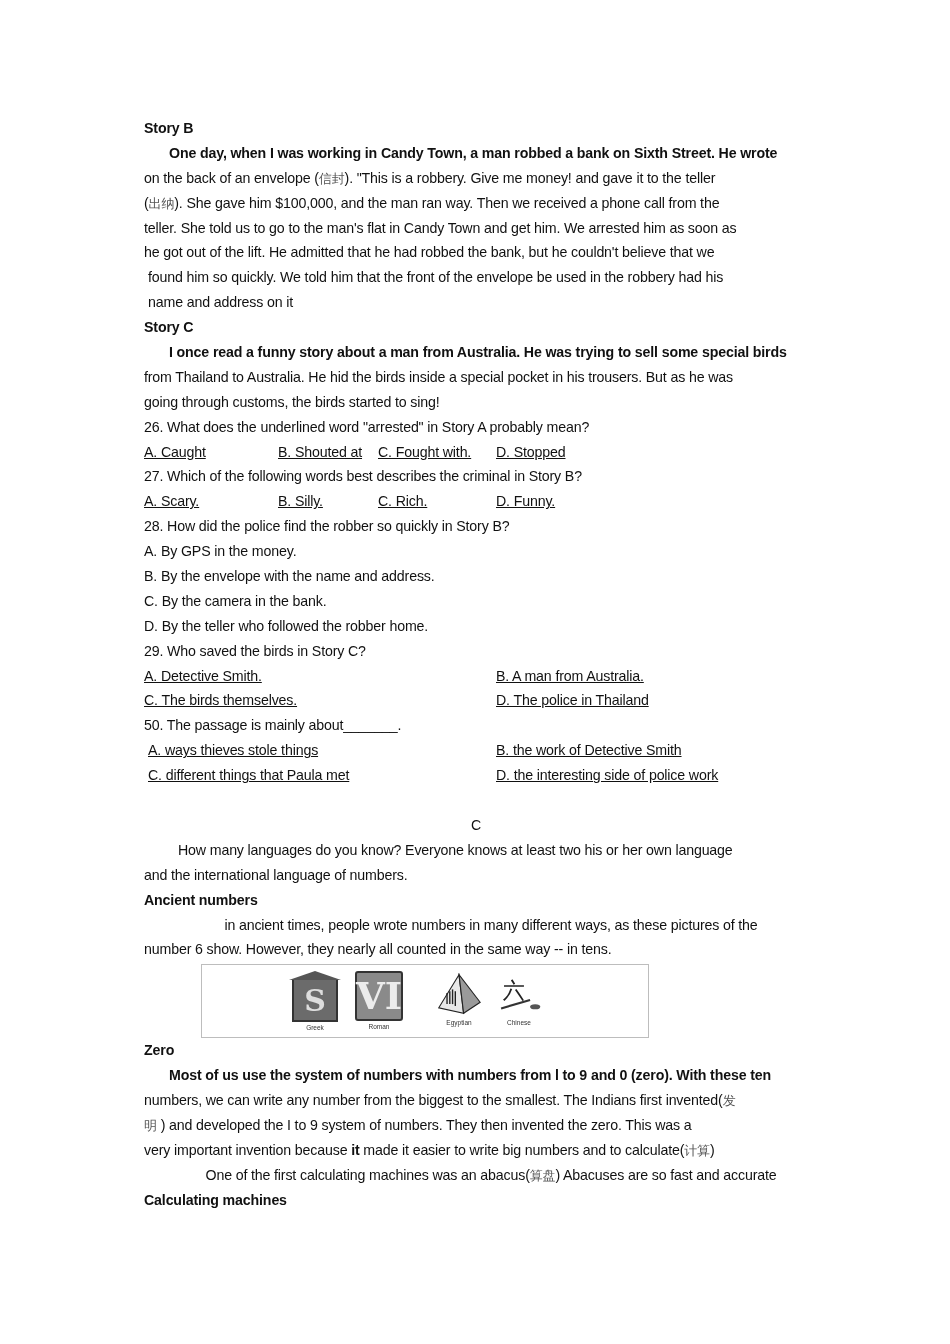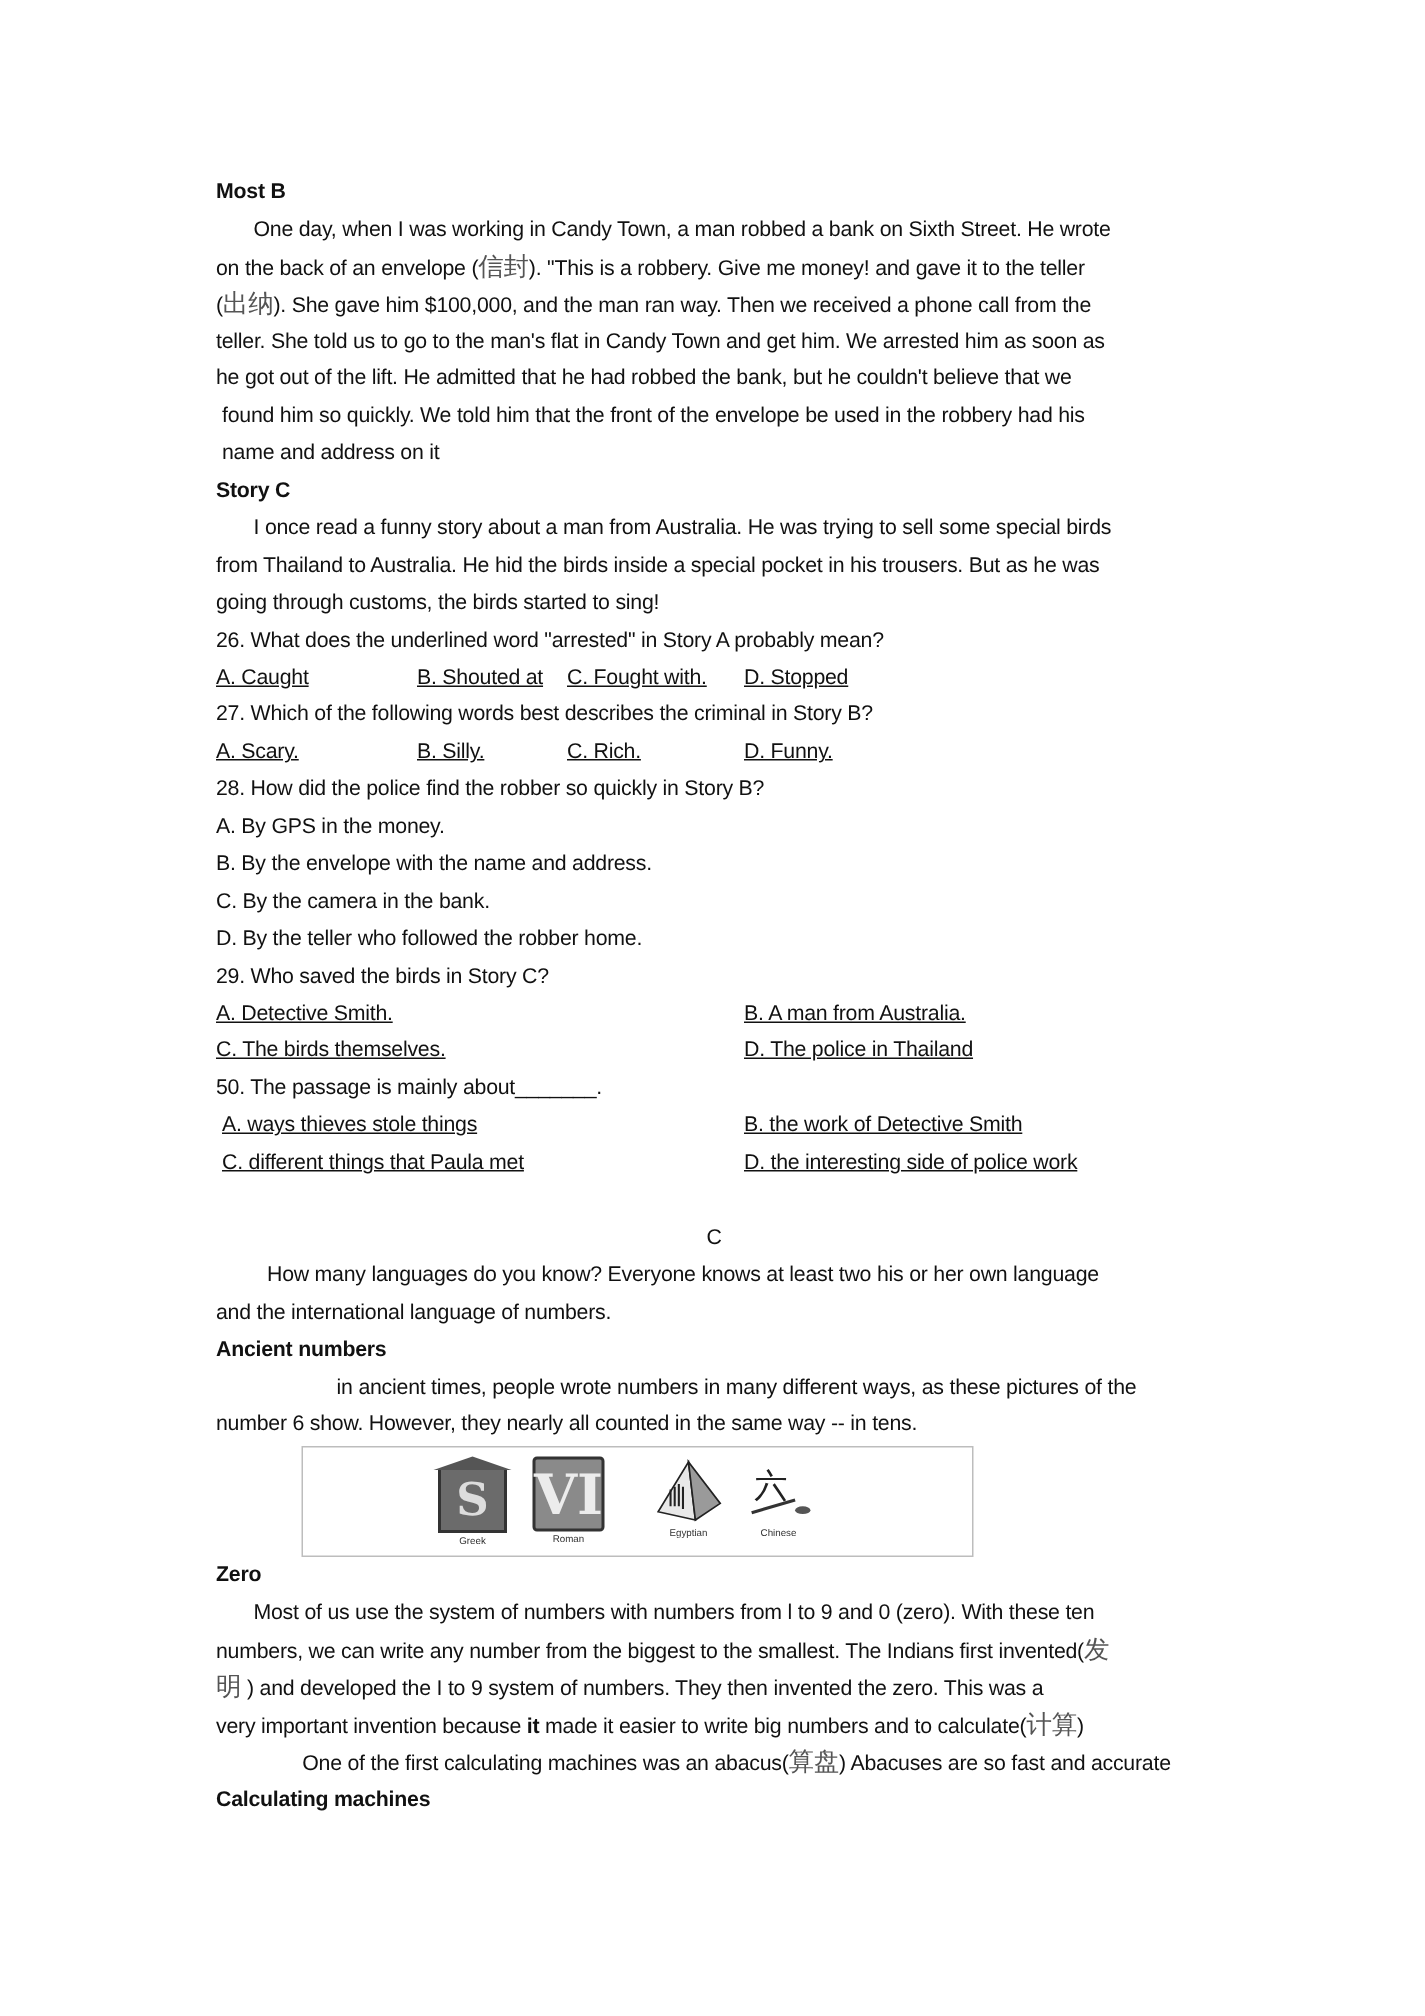"Most B" div.line { text: Most -> Story }
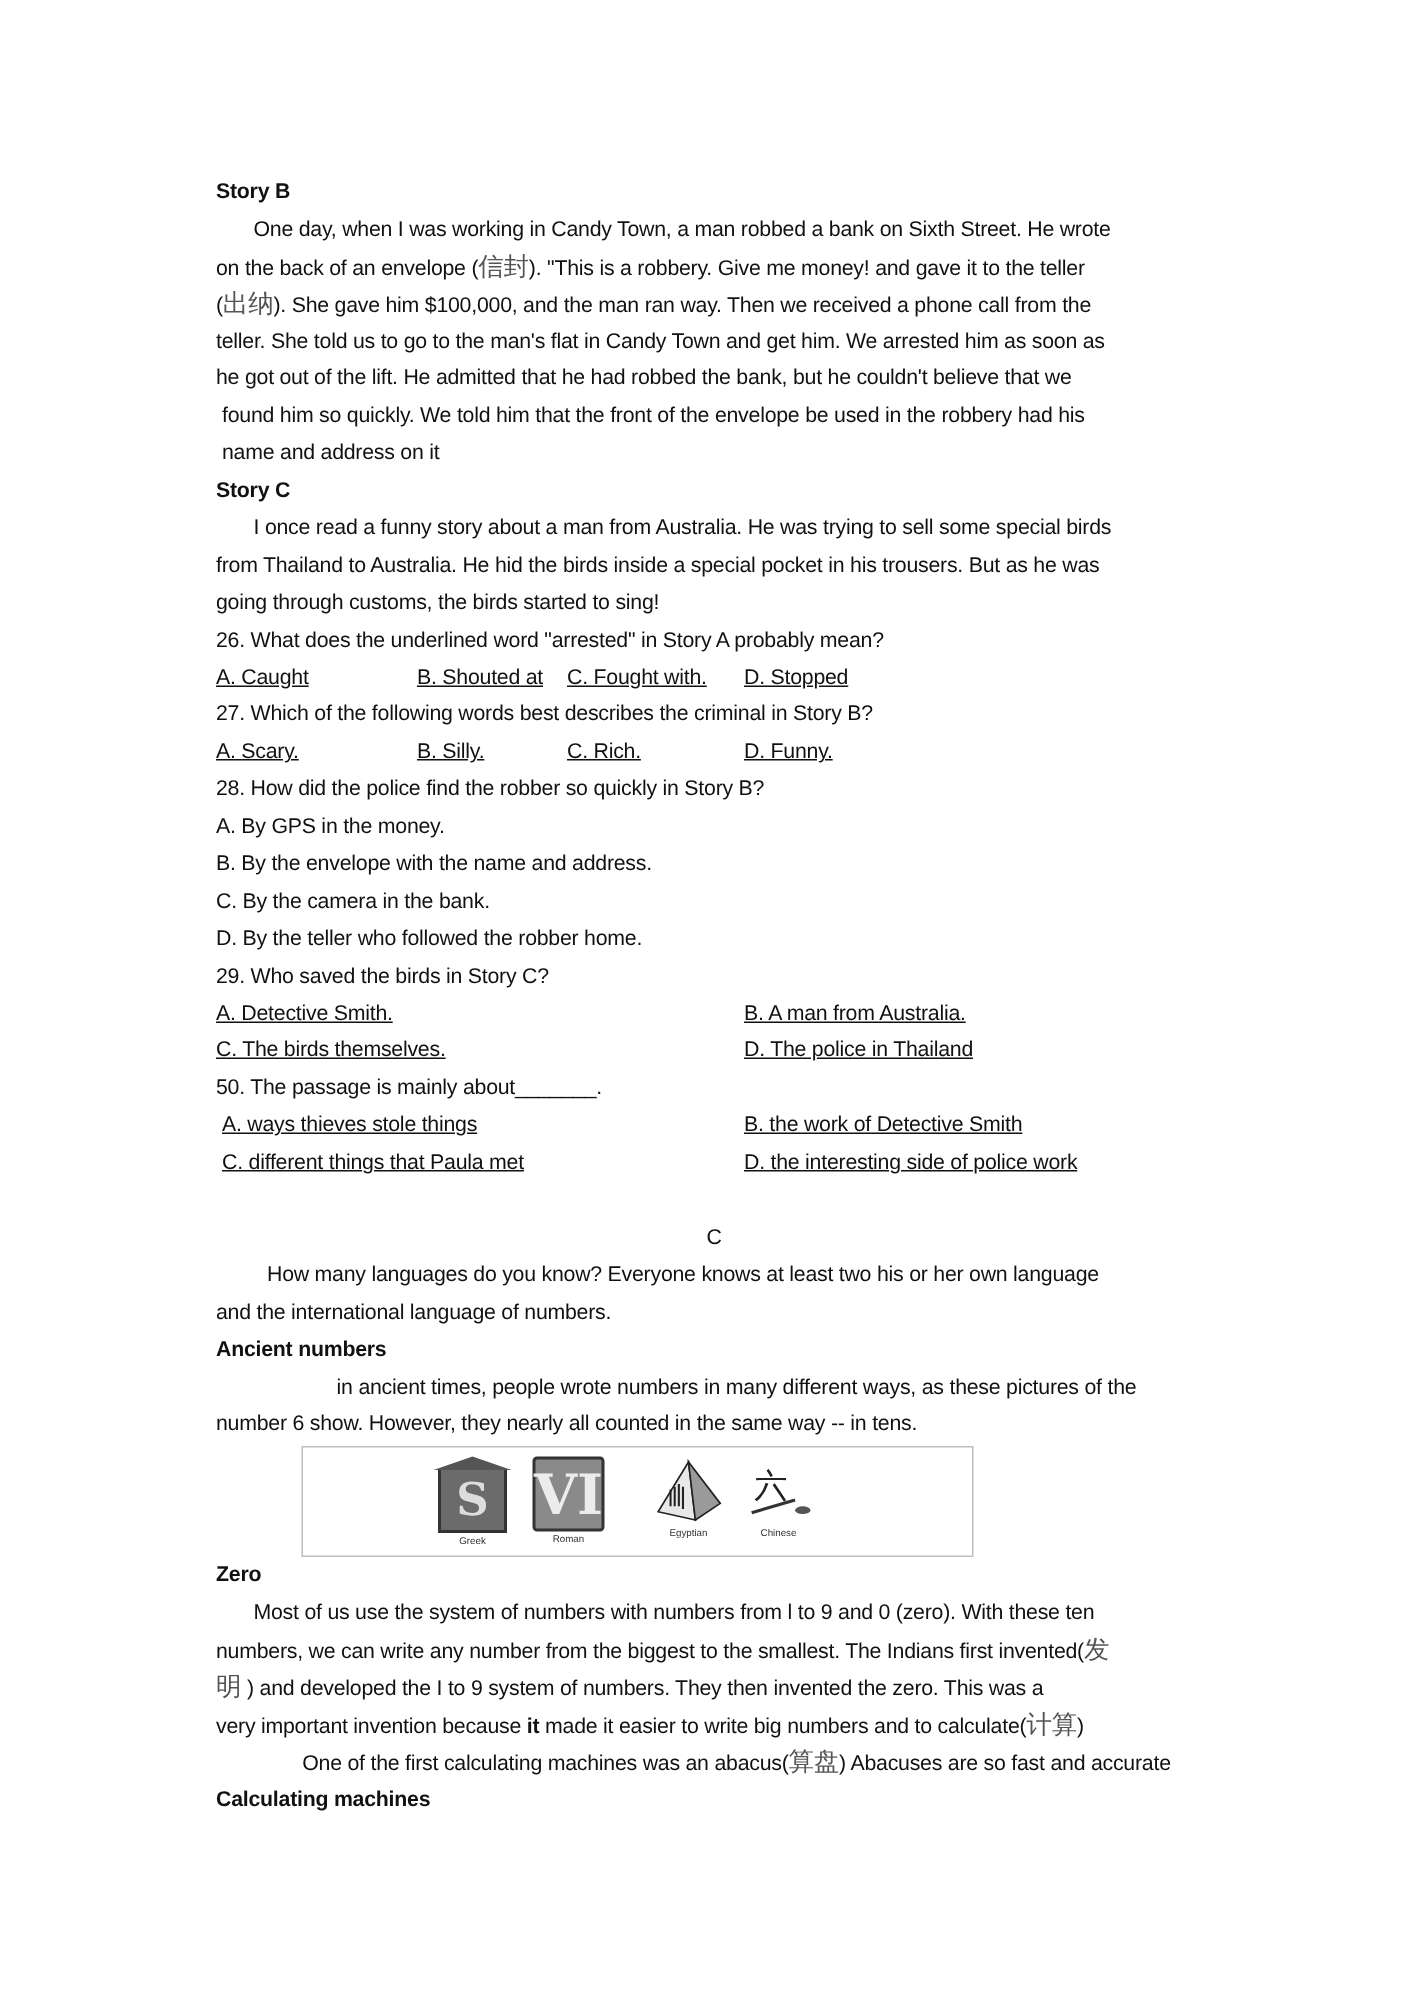"One day, when I was" .indent { font-weight: none -> bold }
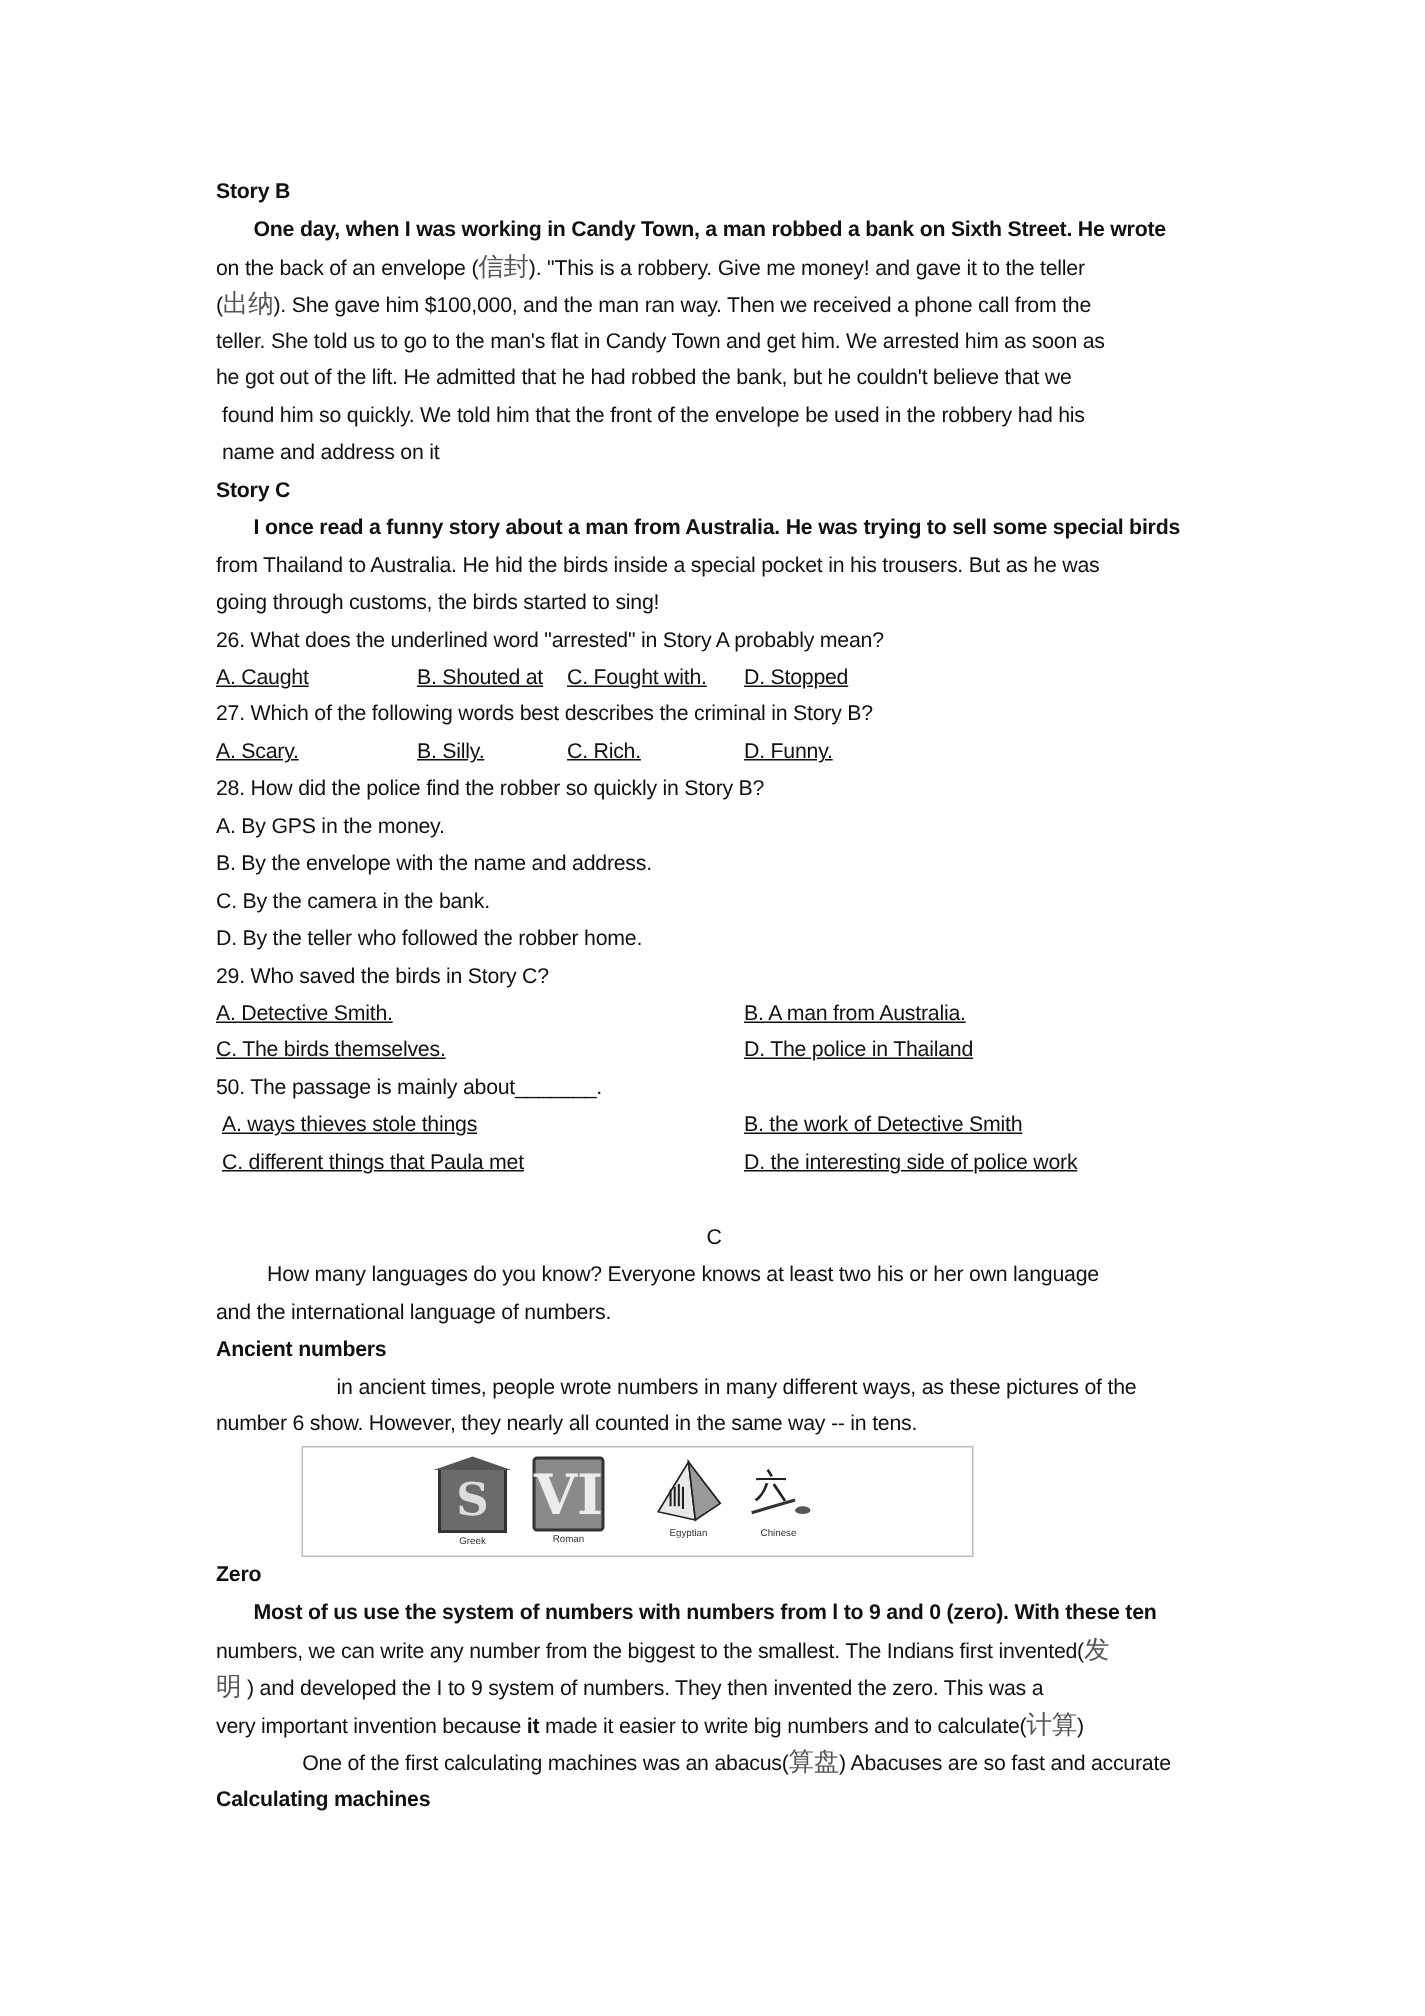"信封" .cjk { font-size: 17px -> 13px }
